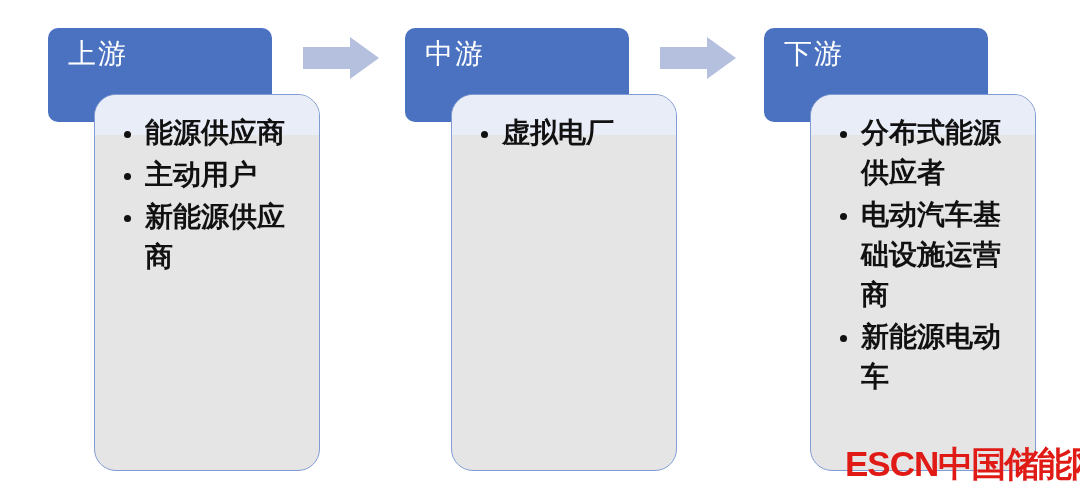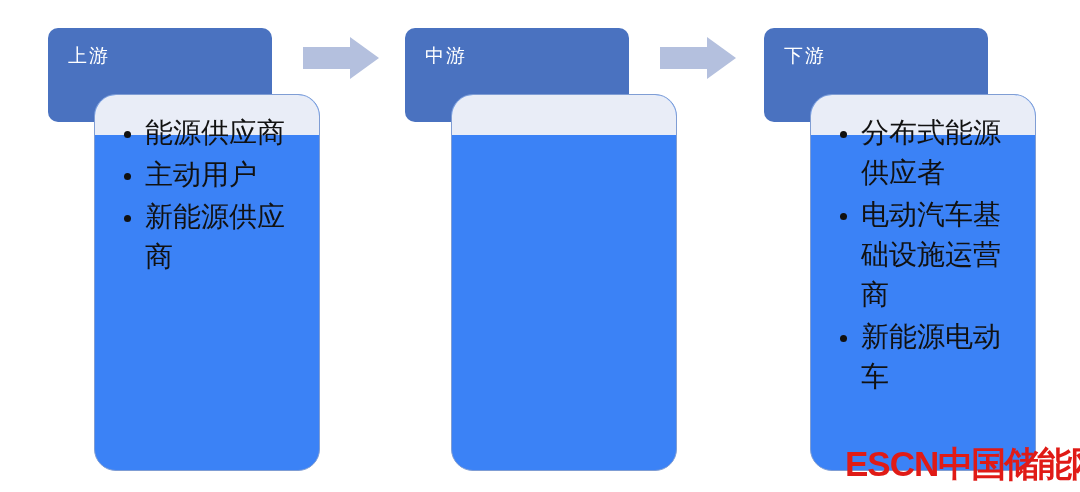"上游" .hdr-label { font-family: Liberation Serif, serif -> Liberation Mono, monospace; font-size: 19px -> 28px }
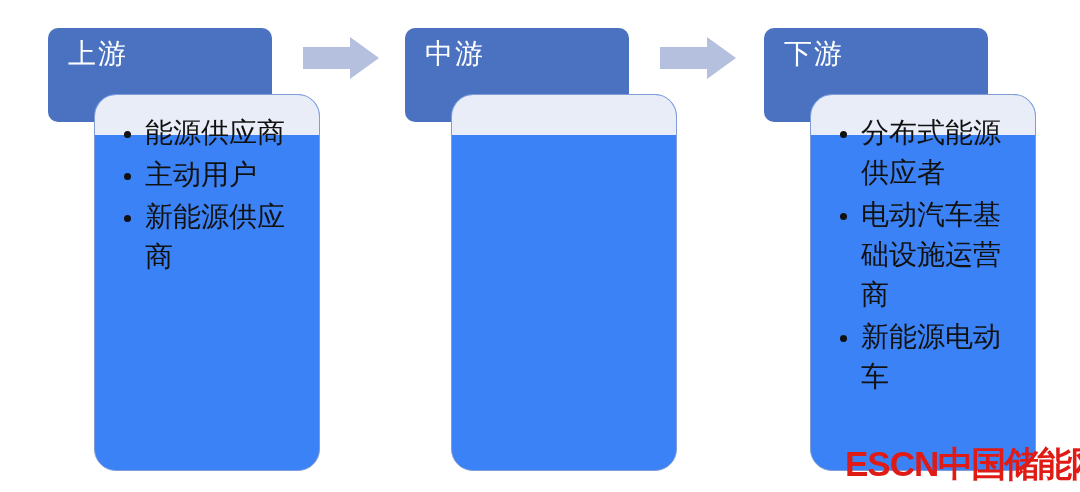"能源供应商" .card { background: #3b82f6 -> #e5e5e5; font-weight: none -> bold }
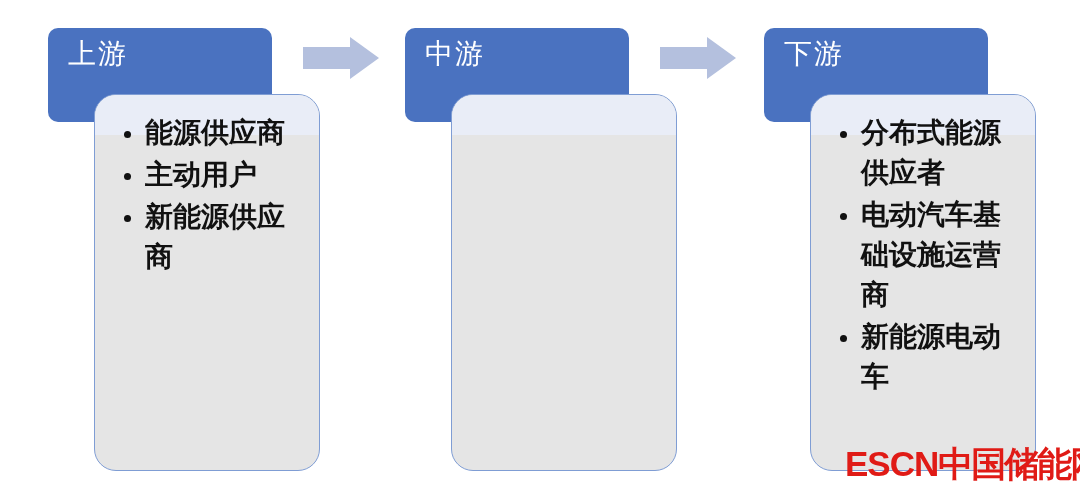"虚拟电厂" li { html: none -> <li>虚拟电厂</li> }
